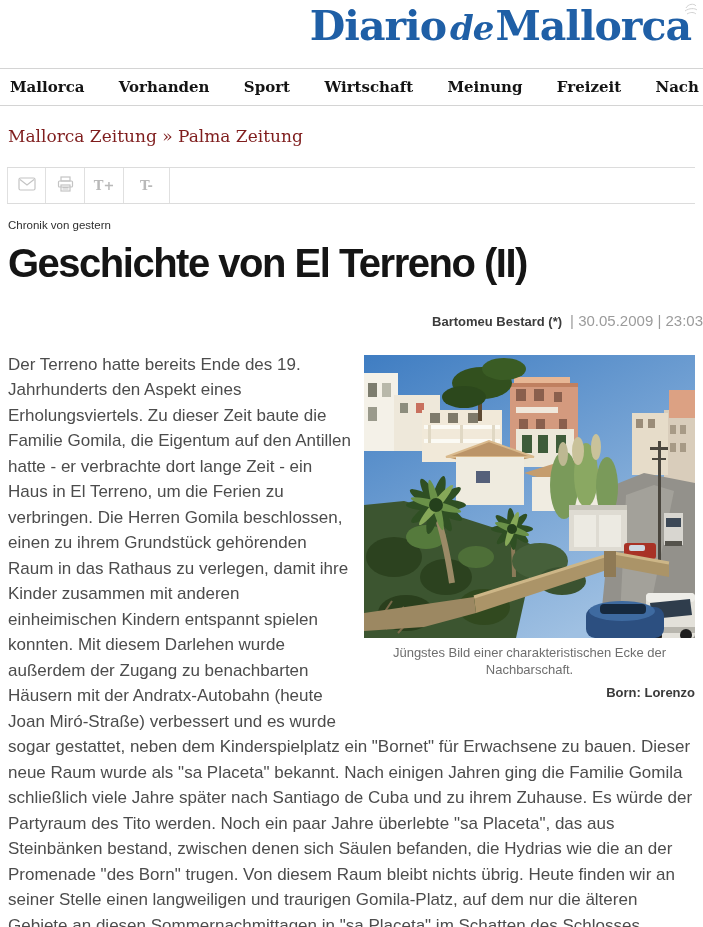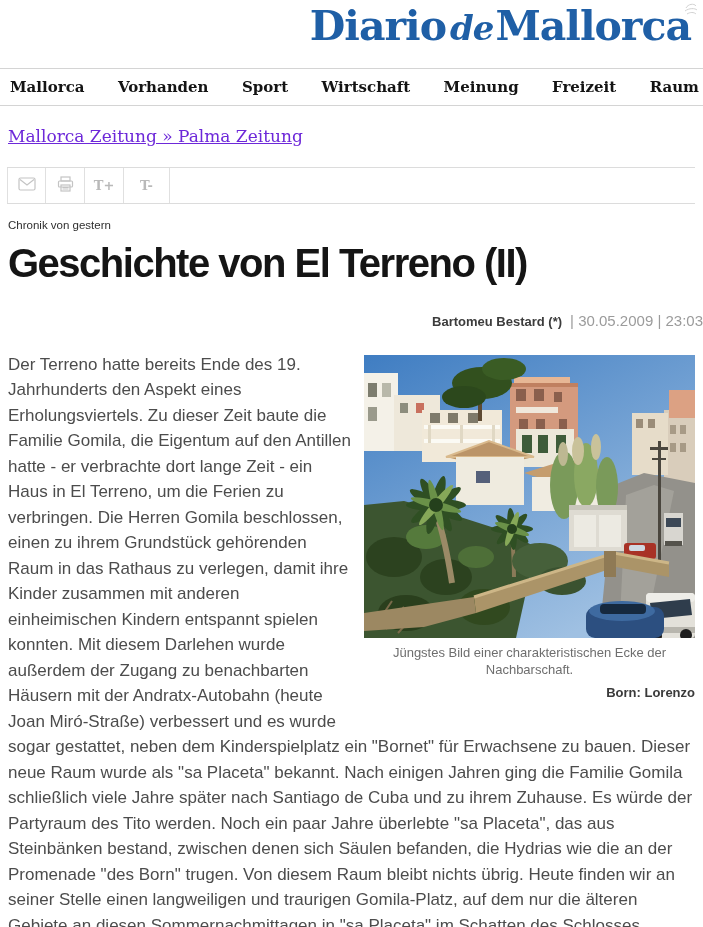"Raum" span.nav-item { text: Raum -> Nach }
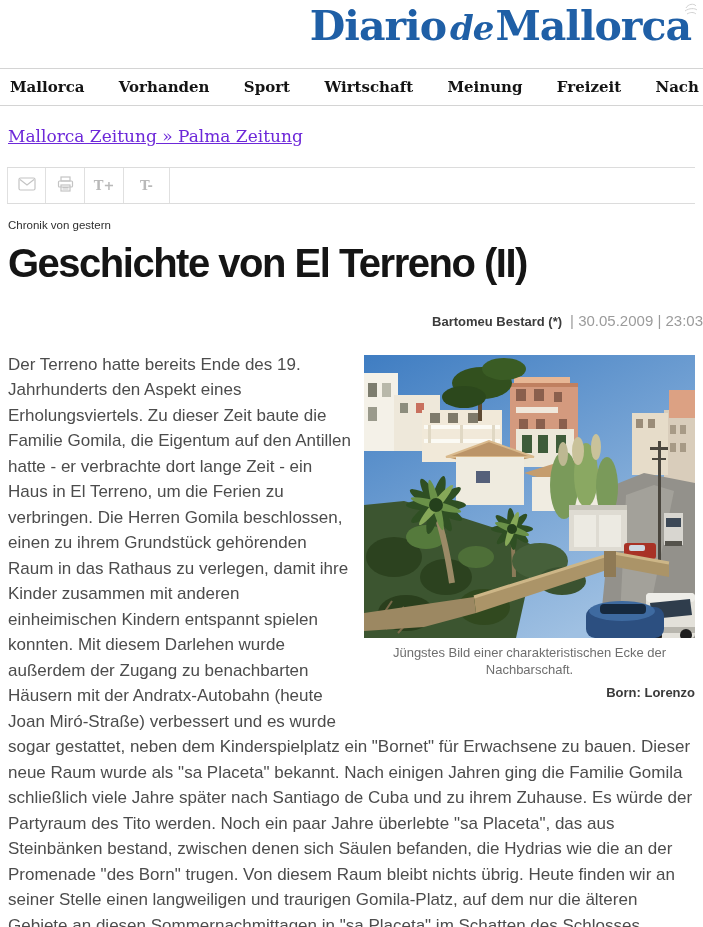"Mallorca Zeitung » Palma Zeitung" .breadcrumb { color: #6d28d9 -> #7f1d1d; text-decoration: underline -> none }
